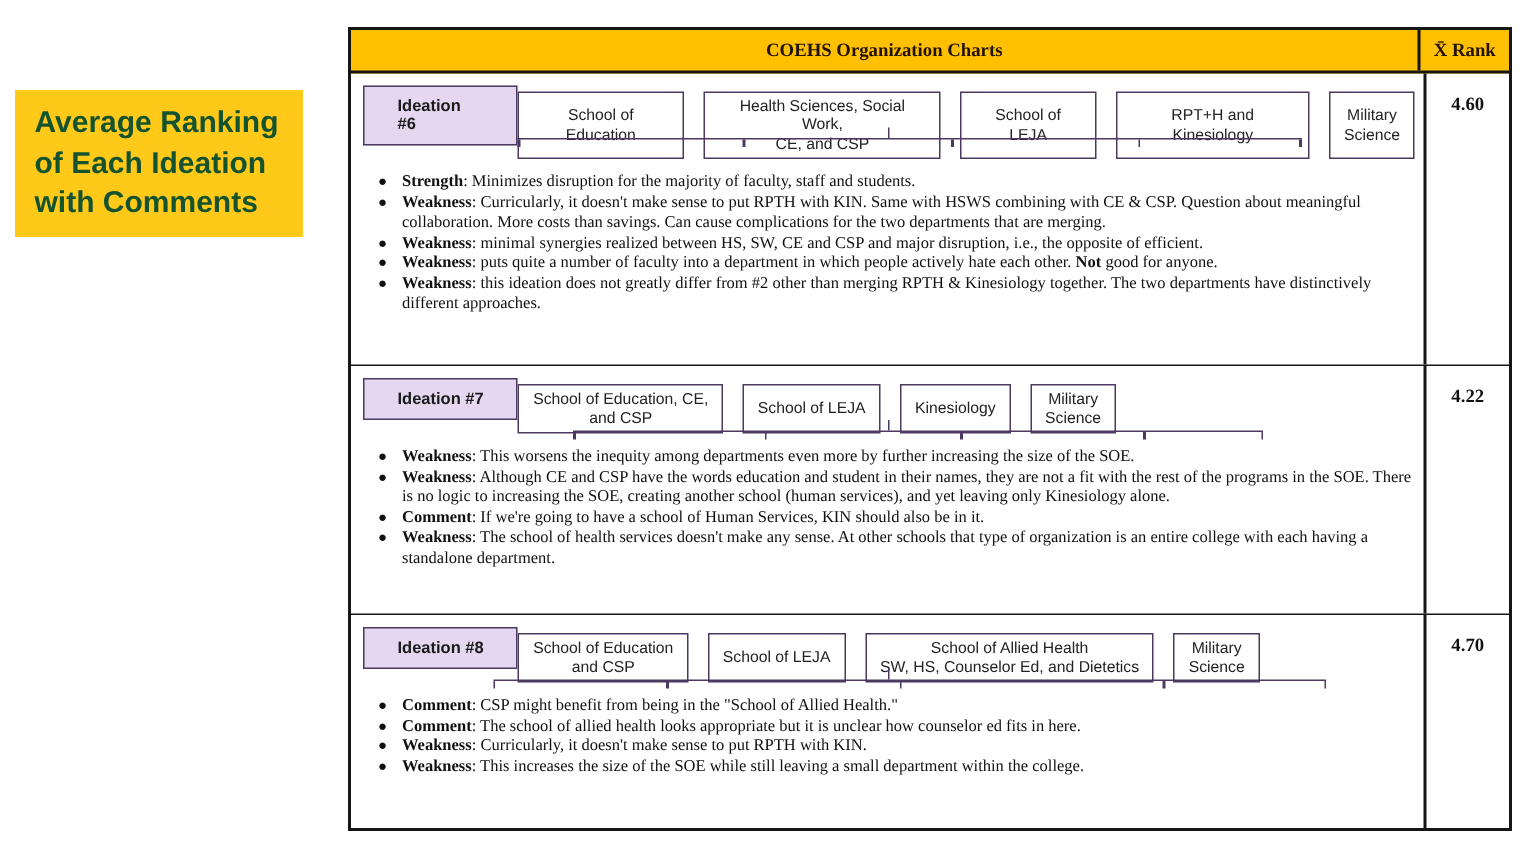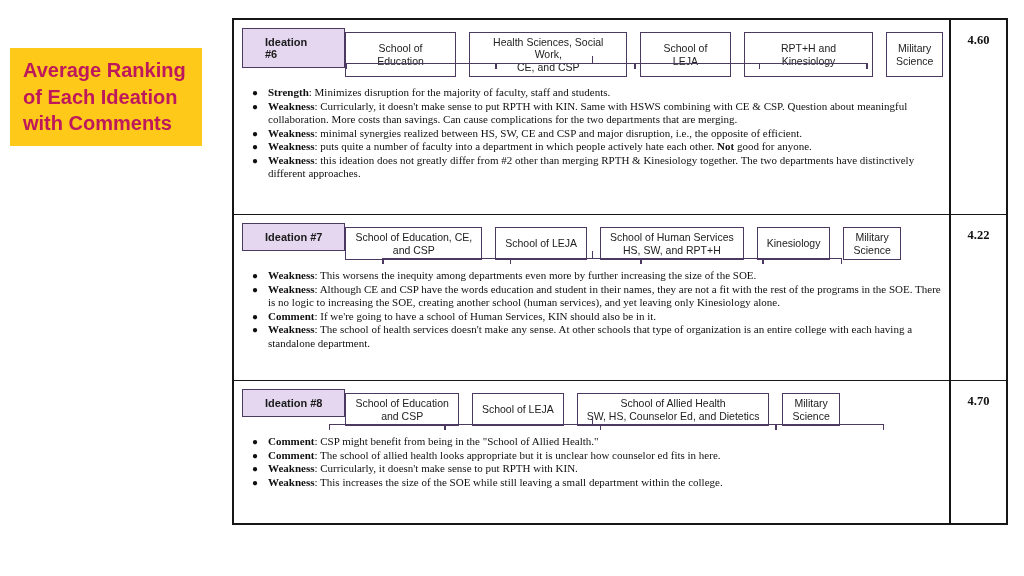"COEHS Organization Charts" div.thead { html: none -> <div> <div>COEHS Organization Charts</div> <div>X̄ Rank</div> </div> }
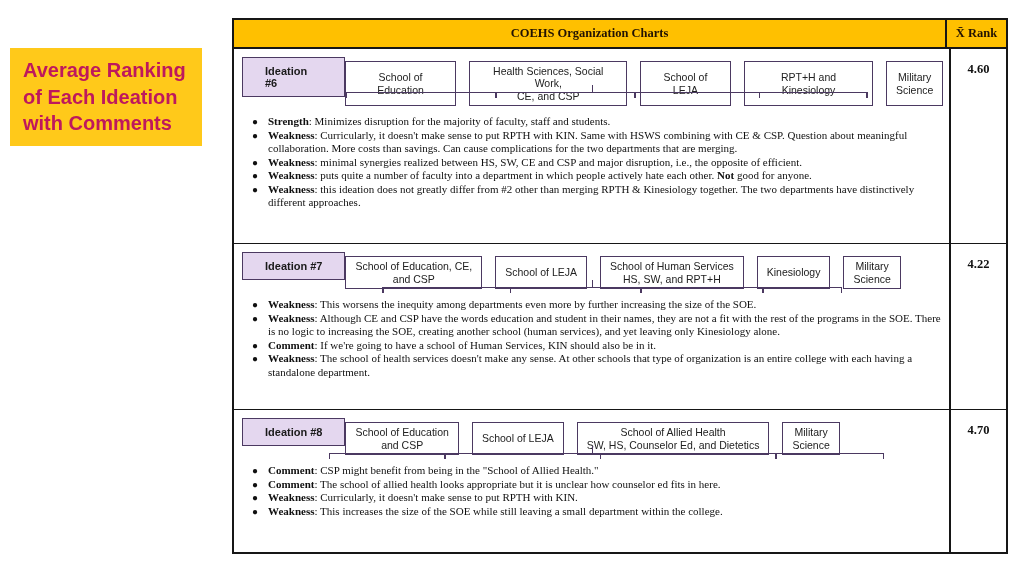"Average Ranking of Each Ideation" .title-card { color: #be185d -> #14532d; top: 48px -> 60px }
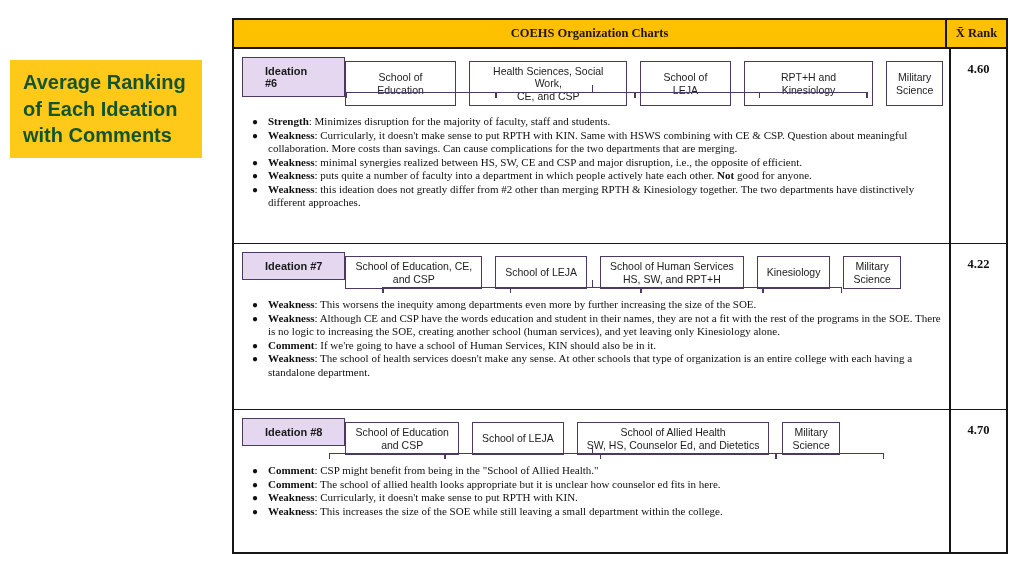"School of Human Services" div.child-box { html: <div>School of Human Services HS, SW, and RPT+H</div> -> none }
